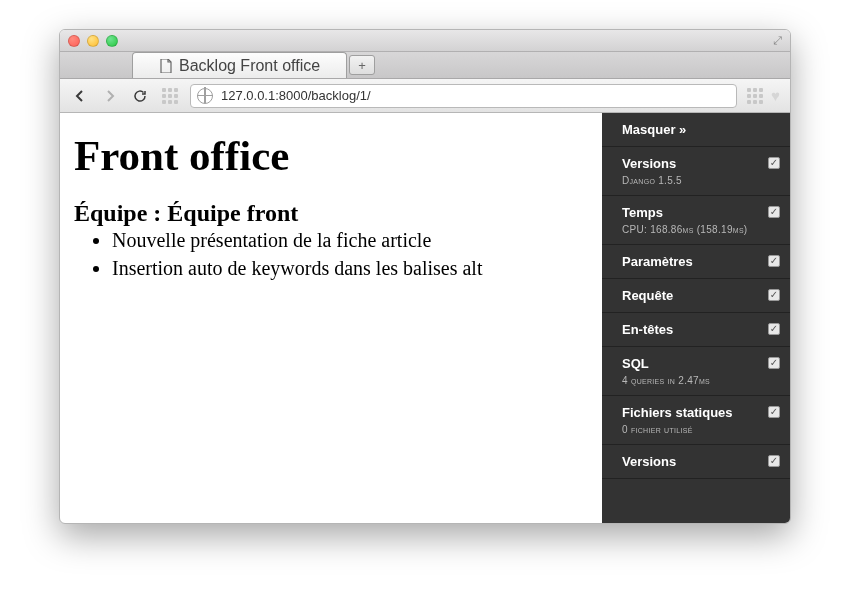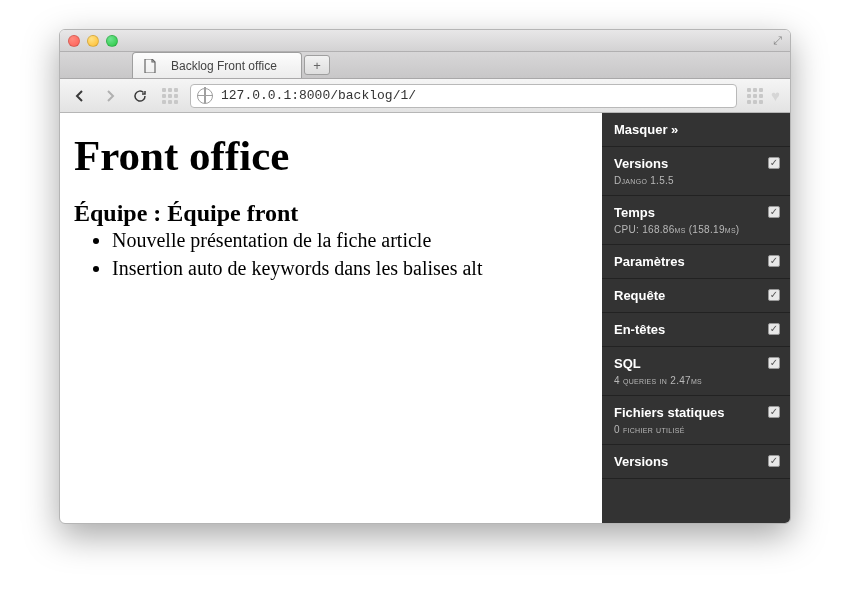"Backlog Front office" .tab { font-size: 12px -> 16px; gap: 14px -> 6px; padding: 0 10px -> 0 26px }
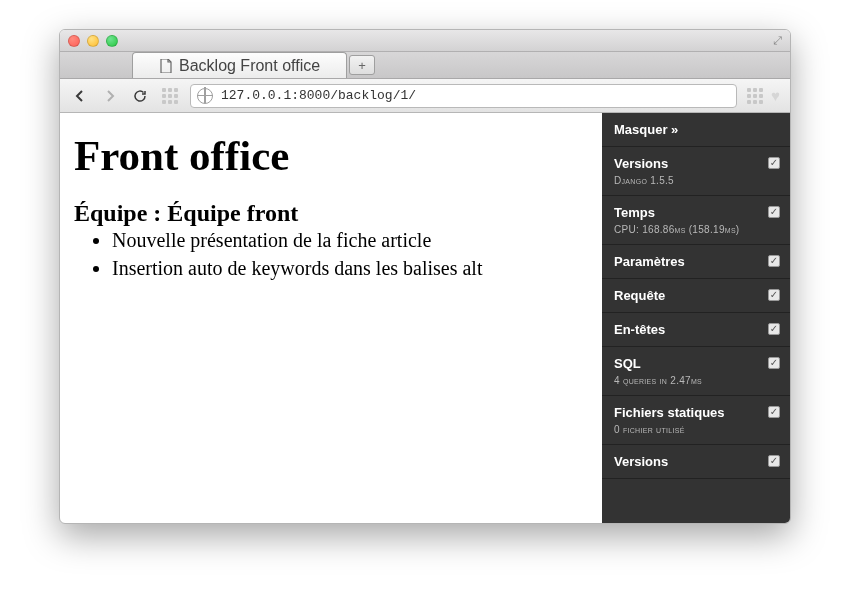"127.0.0.1:8000/backlog/1/" .urlbar { font-family: Liberation Mono, monospace -> none }
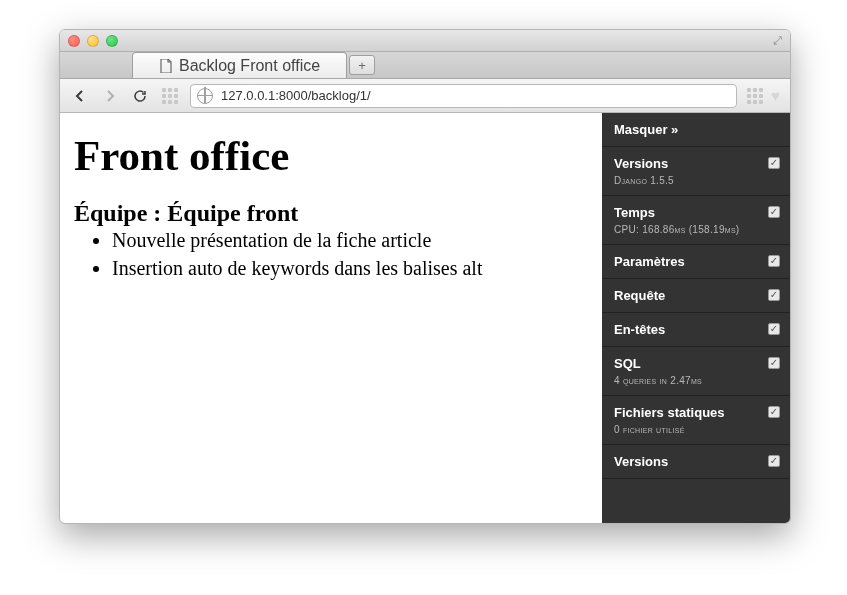"Masquer »" .panel { padding: 9px 12px 9px 12px -> 9px 12px 9px 20px }
